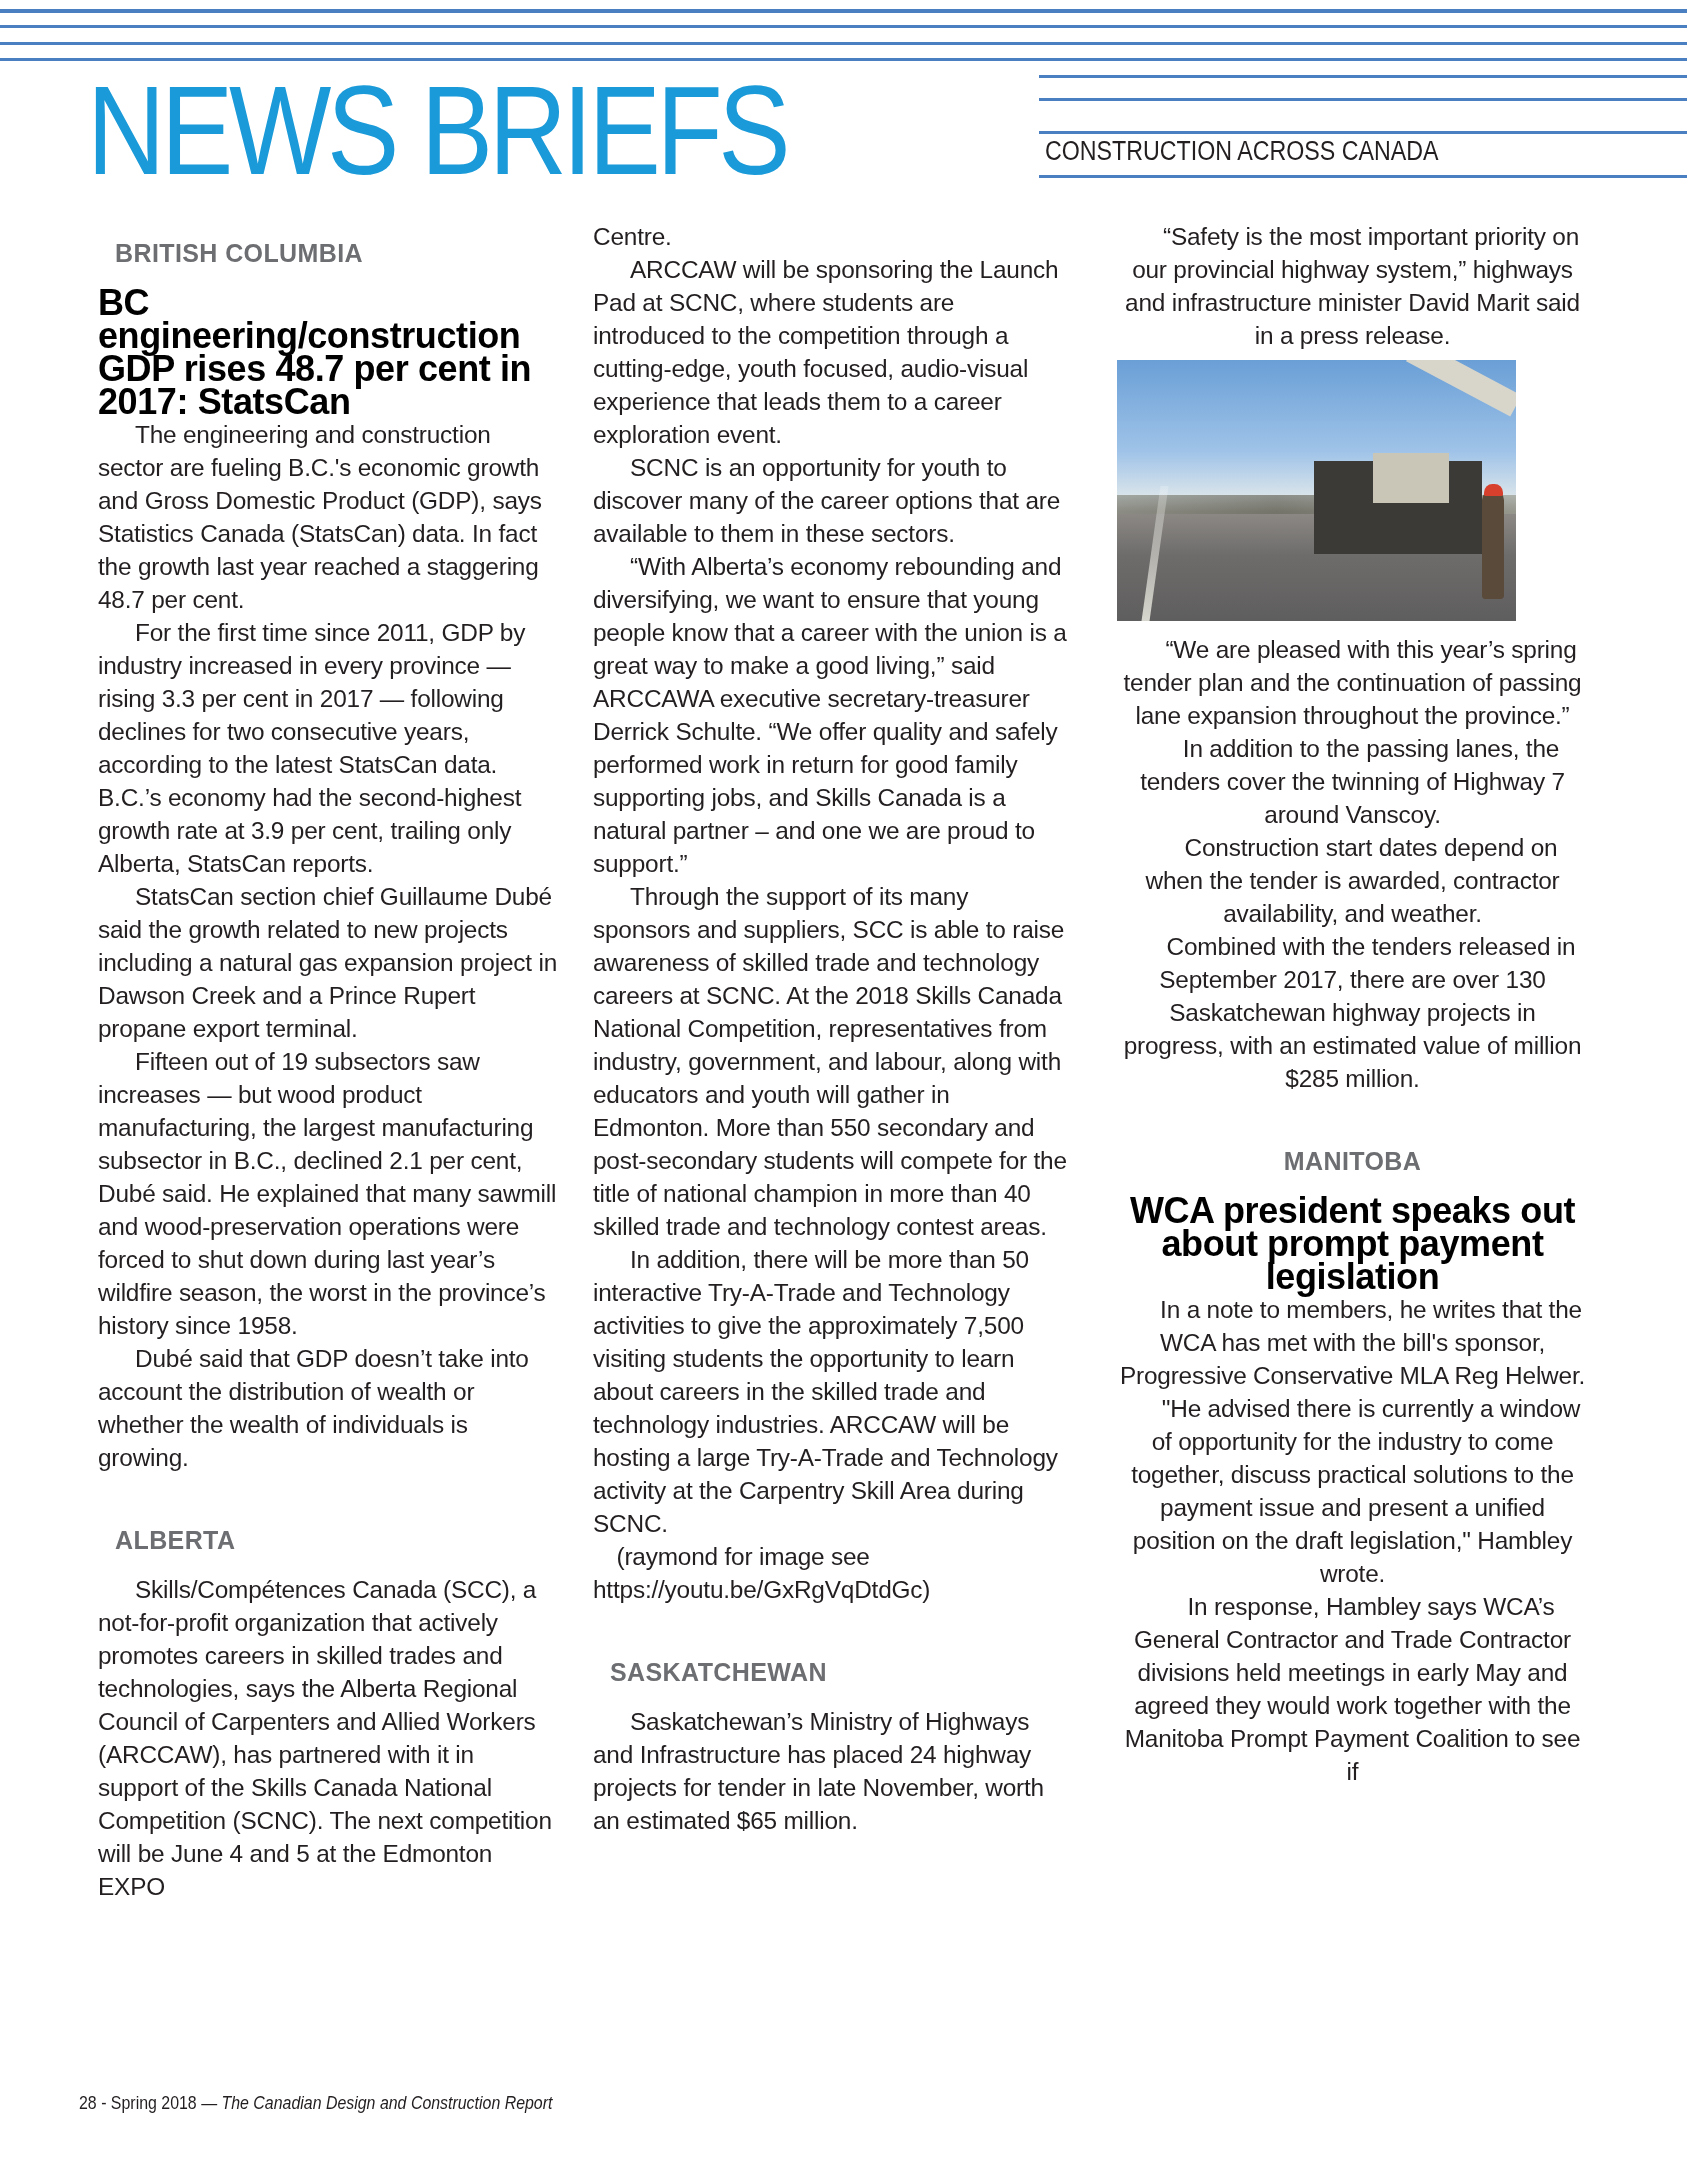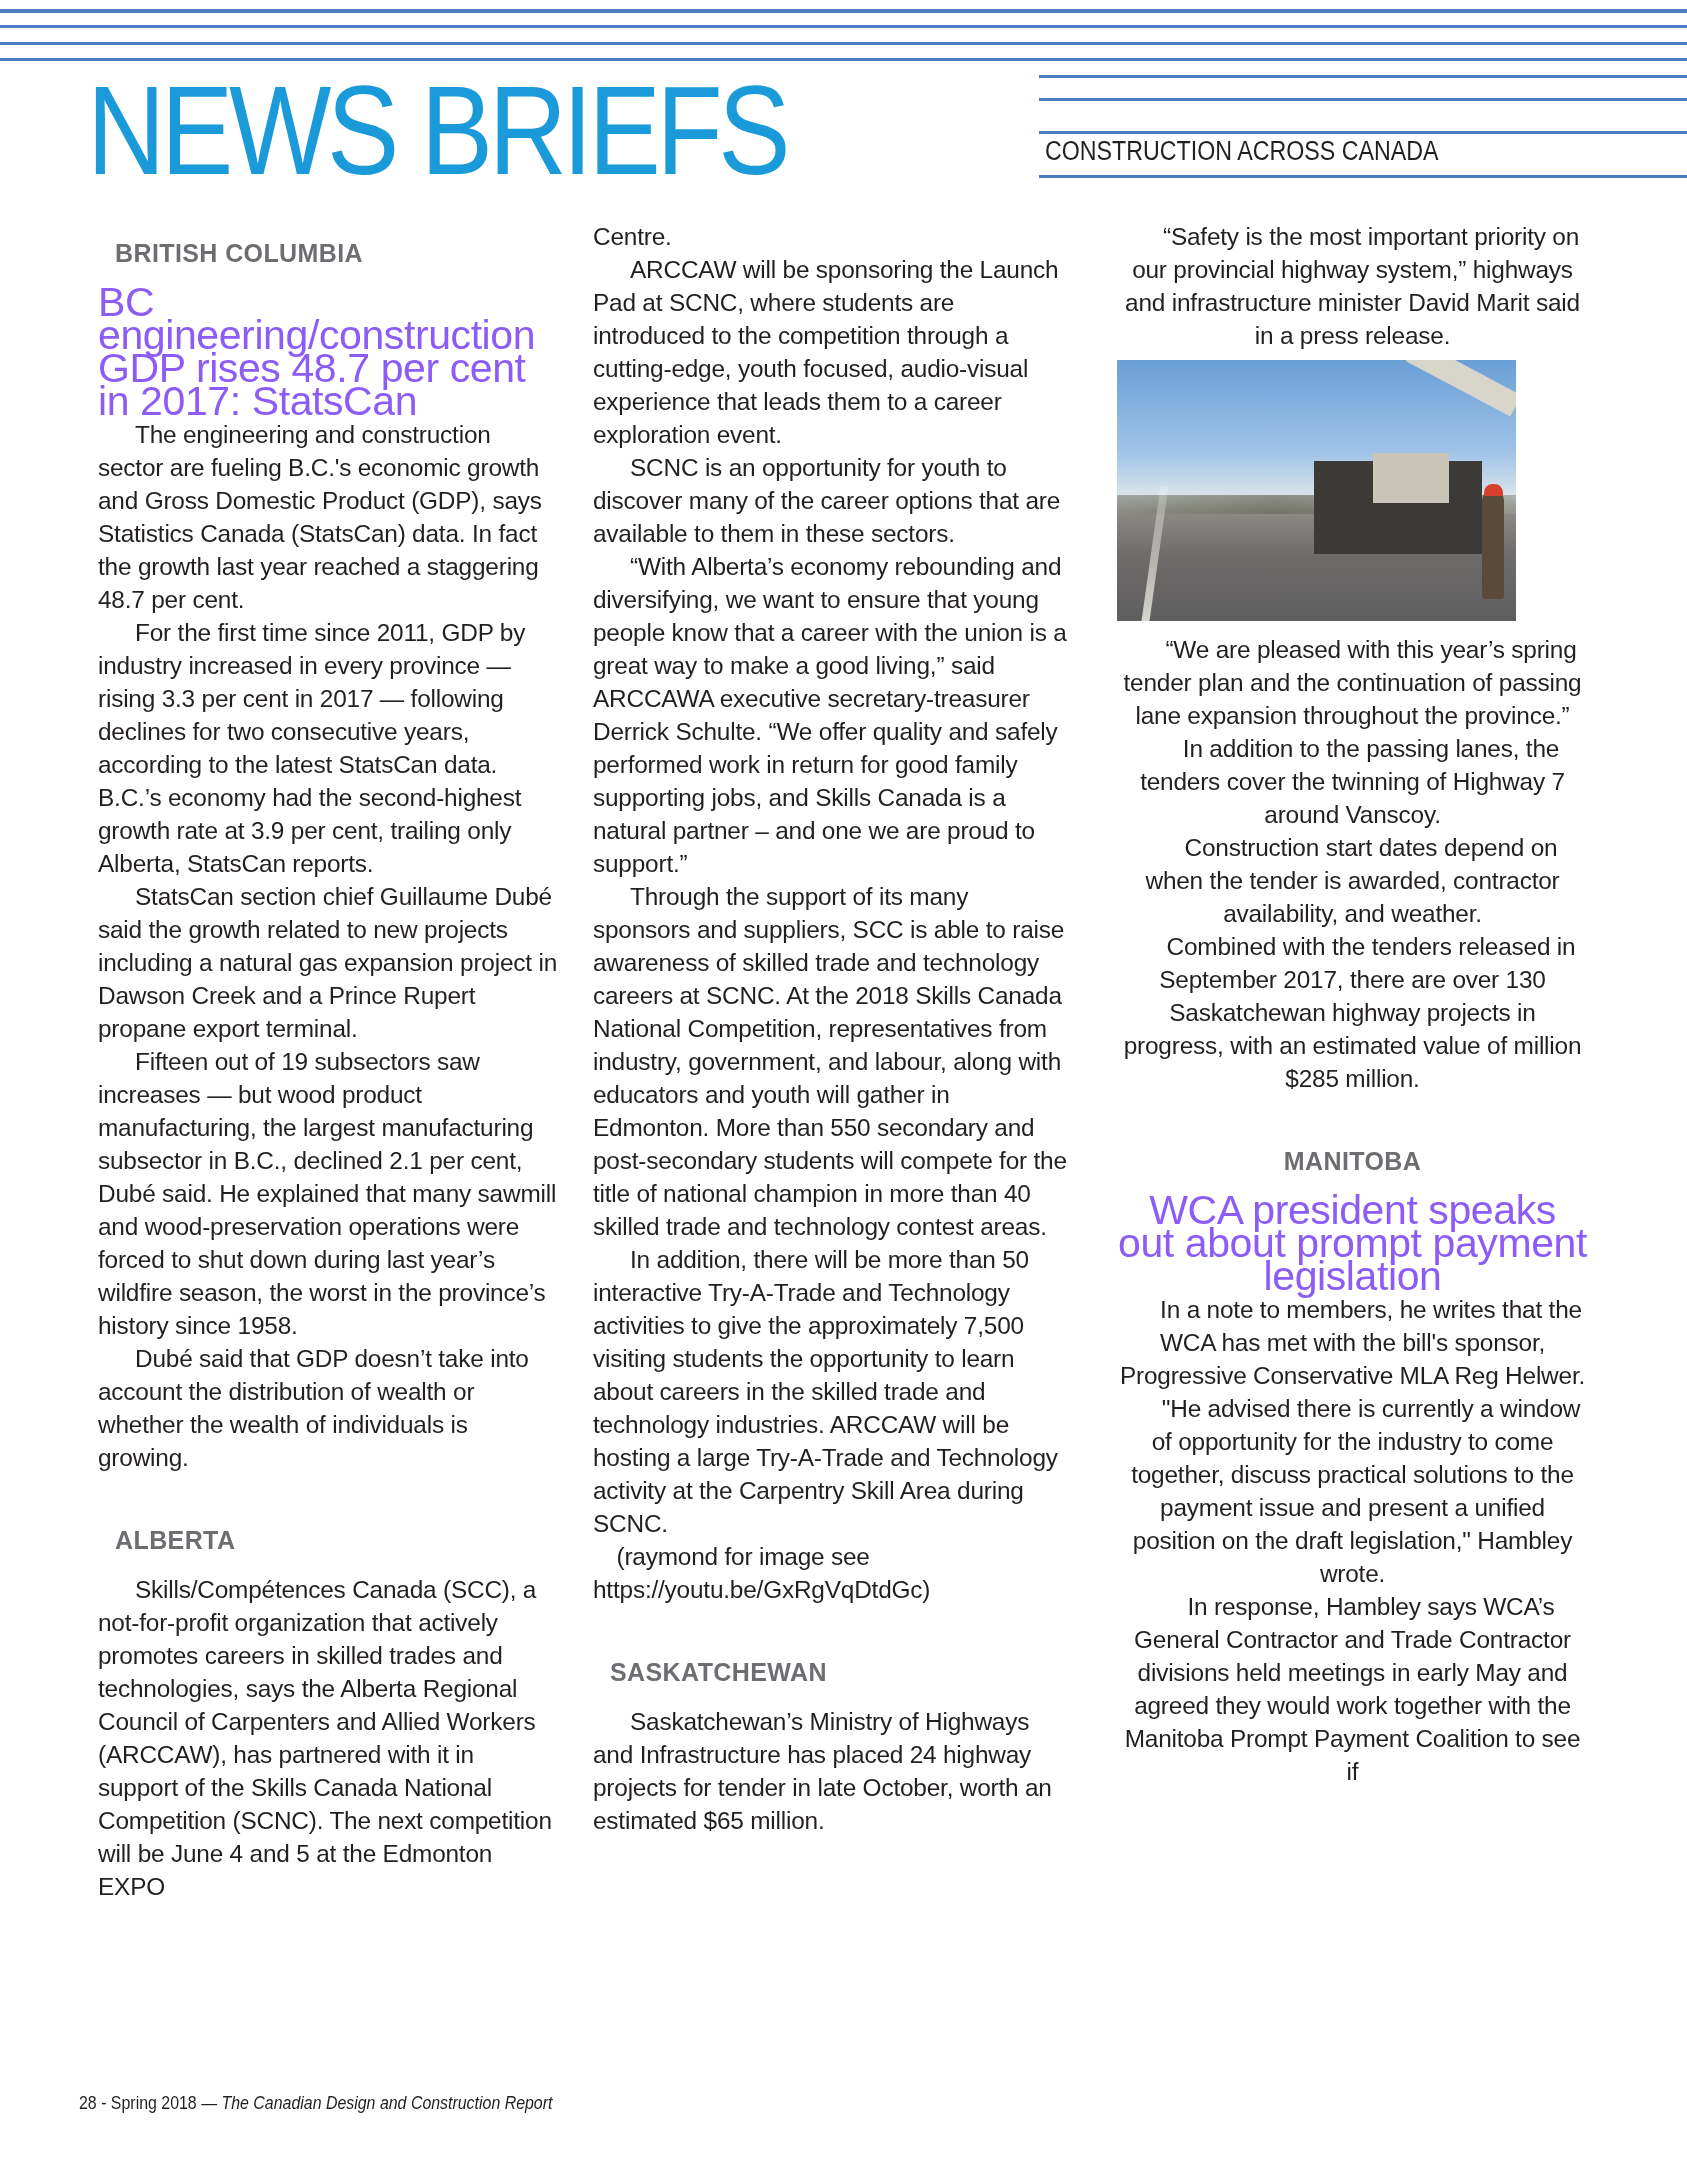"BC engineering/construction GDP rises" .headline { color: #8b5cf6 -> #000000; font-size: 41px -> 36px; font-weight: normal -> bold }
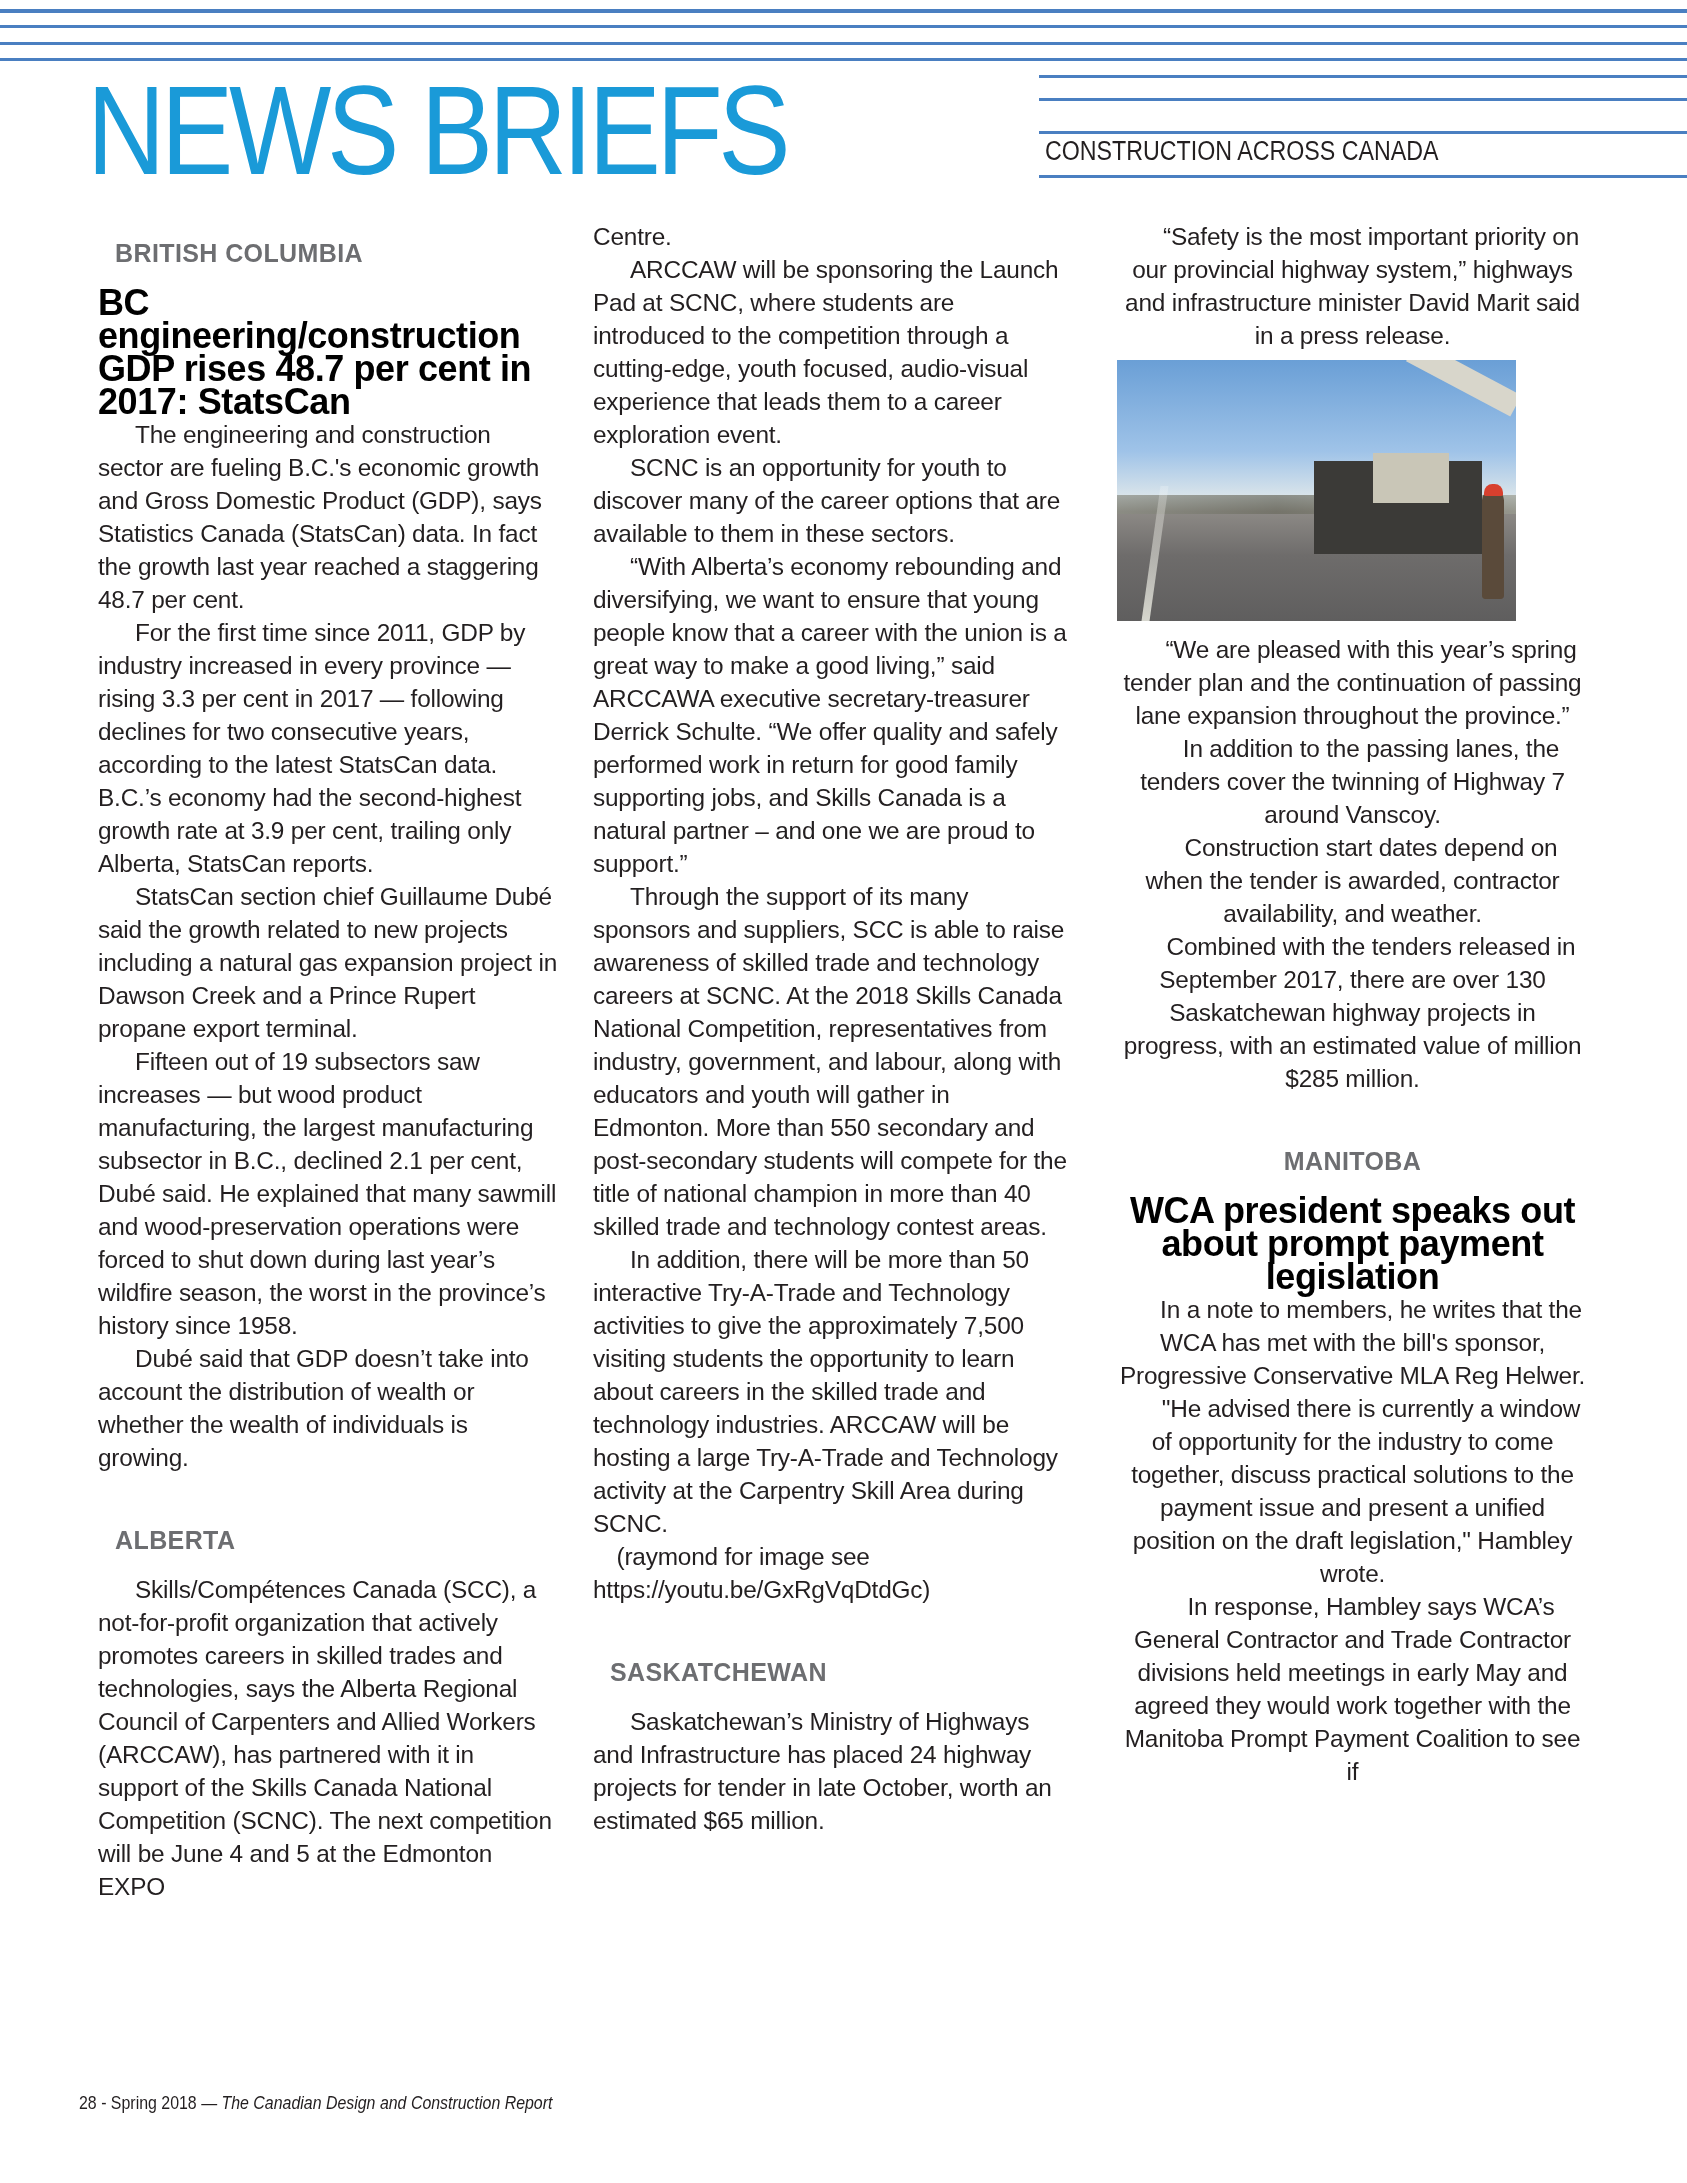"Saskatchewan’s Ministry of Highways and" p.para { text: October -> November }
